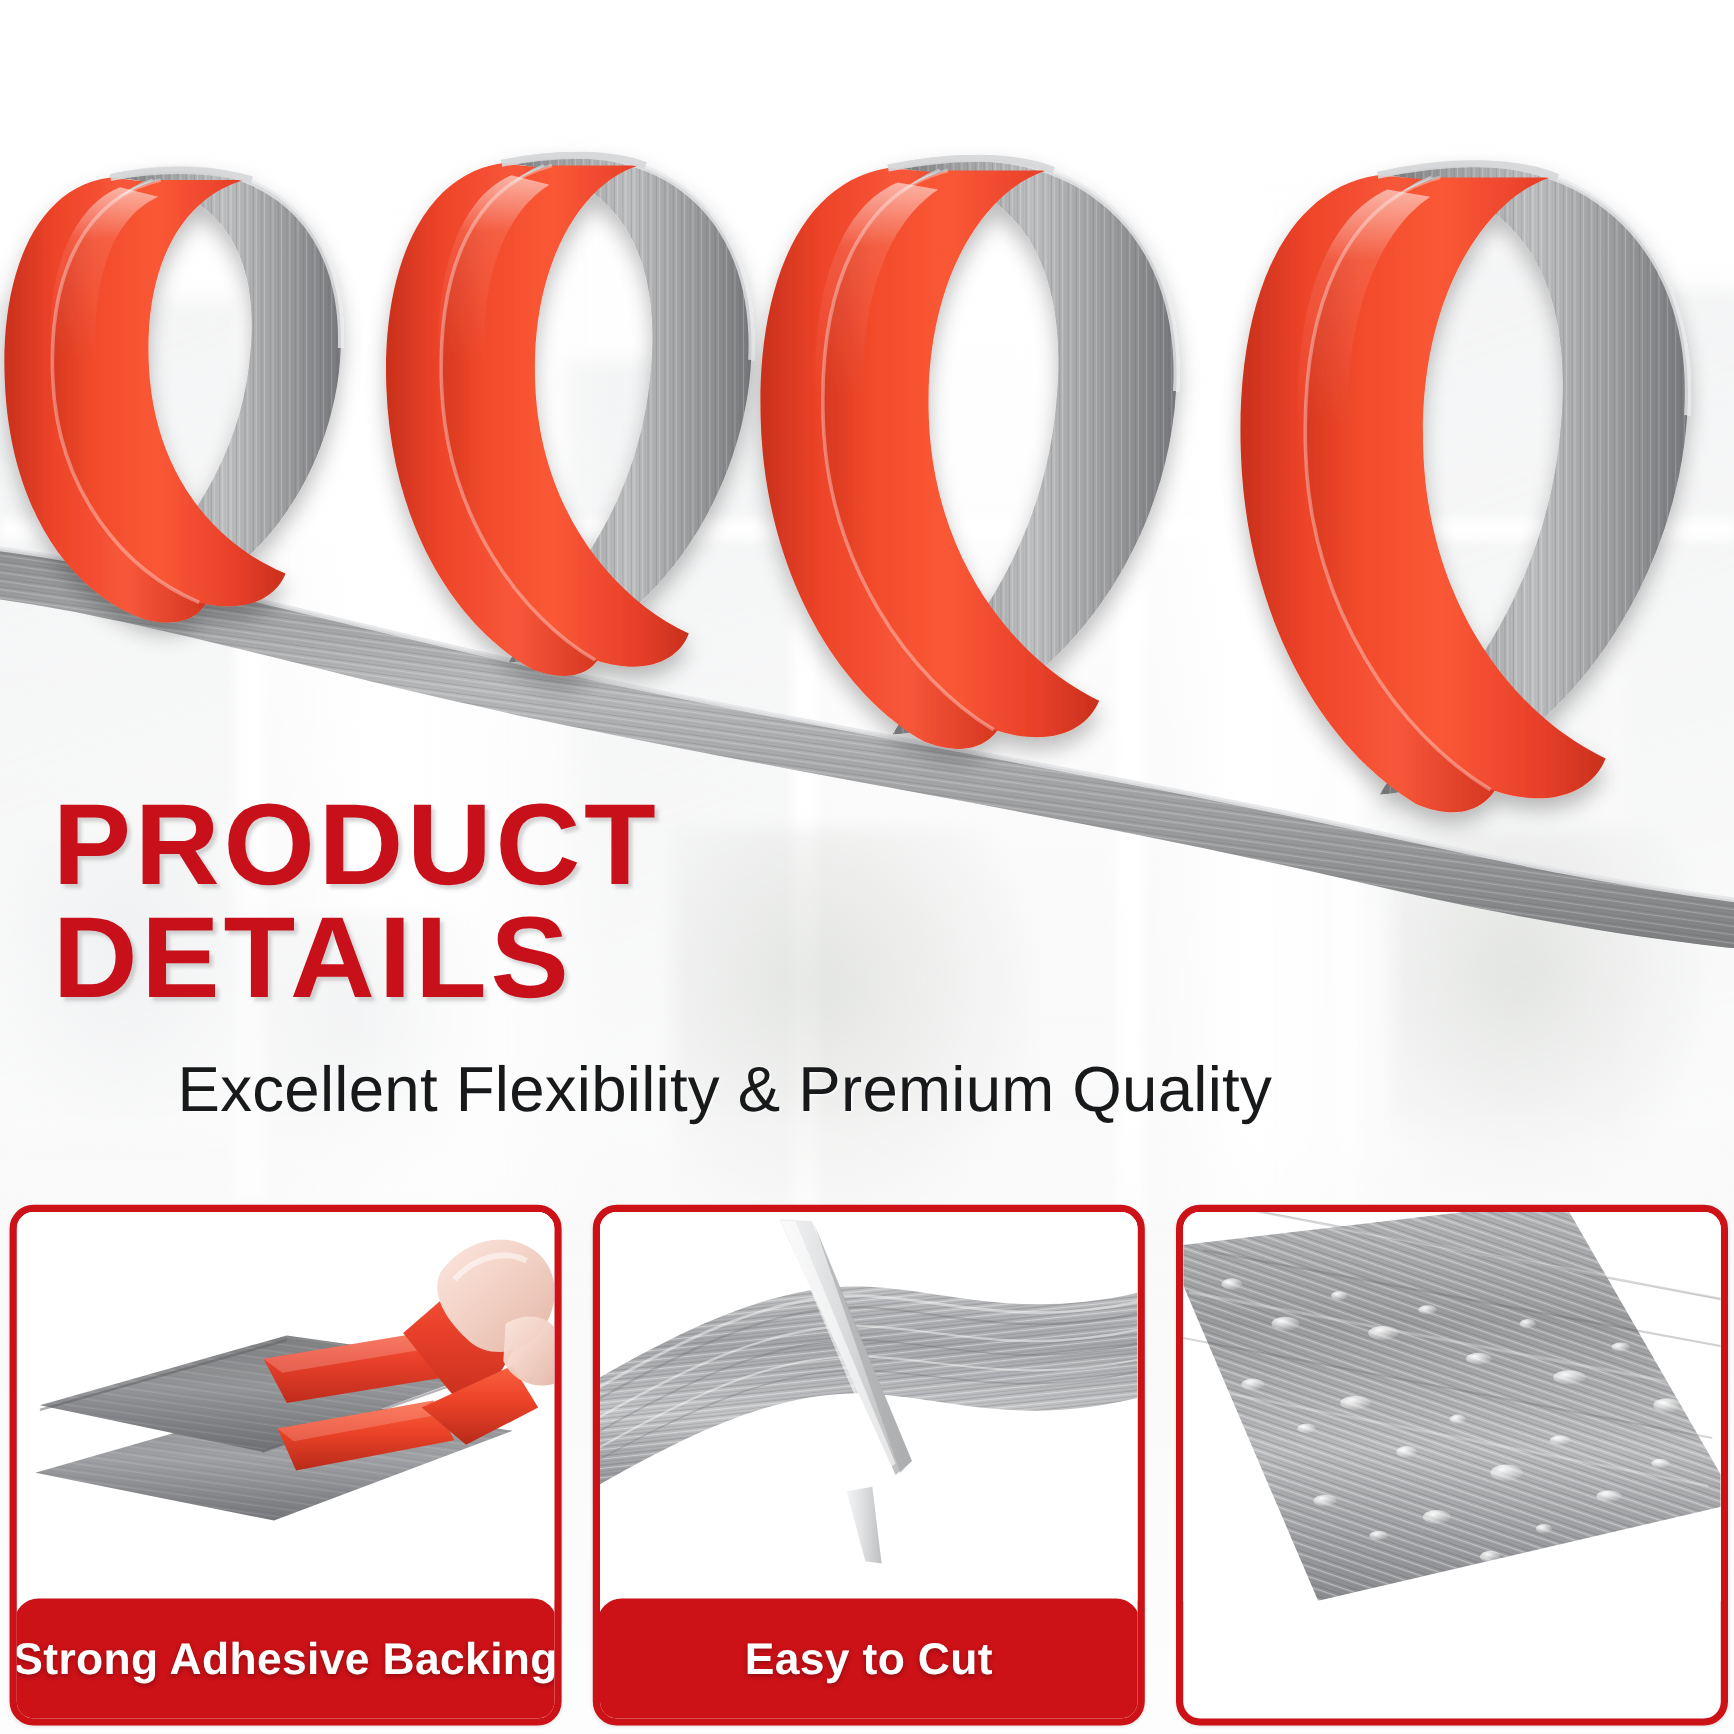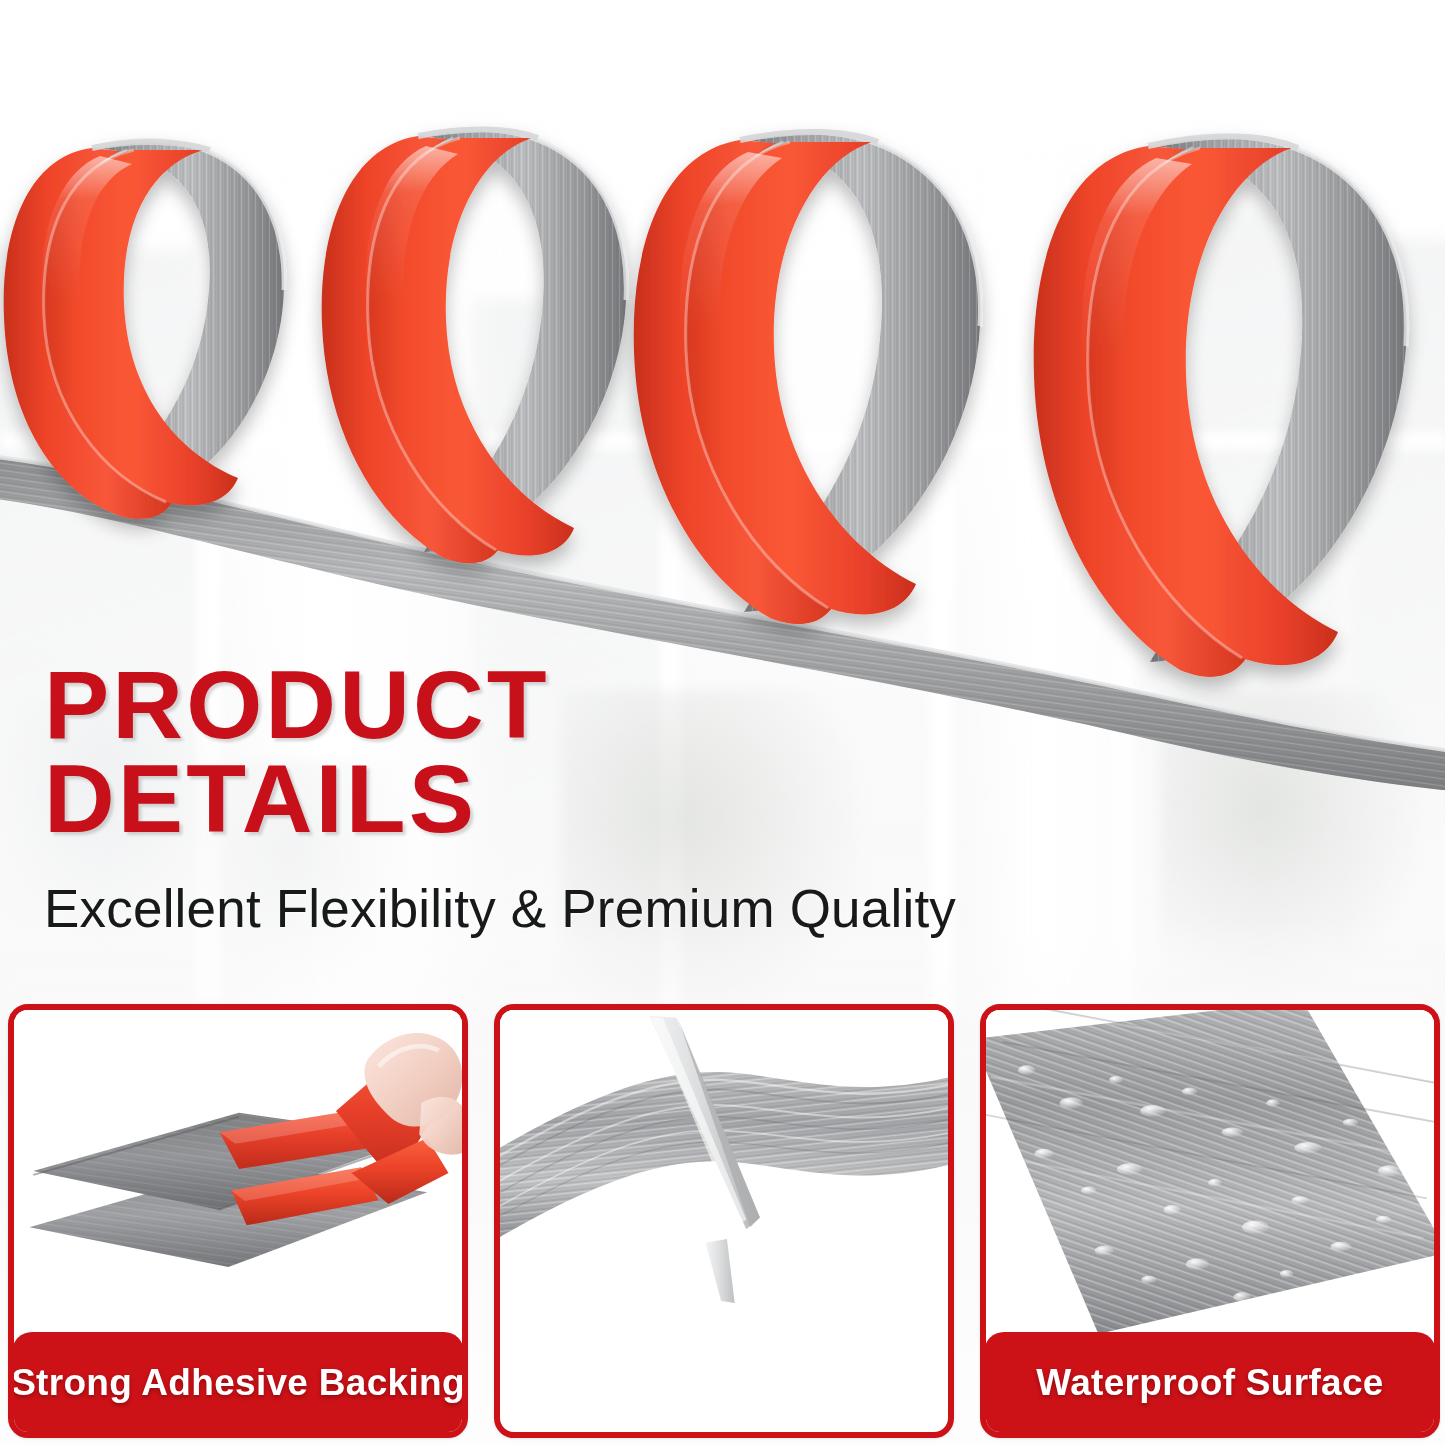"Excellent Flexibility & Premium Quality" .subtitle { text-align: none -> center }
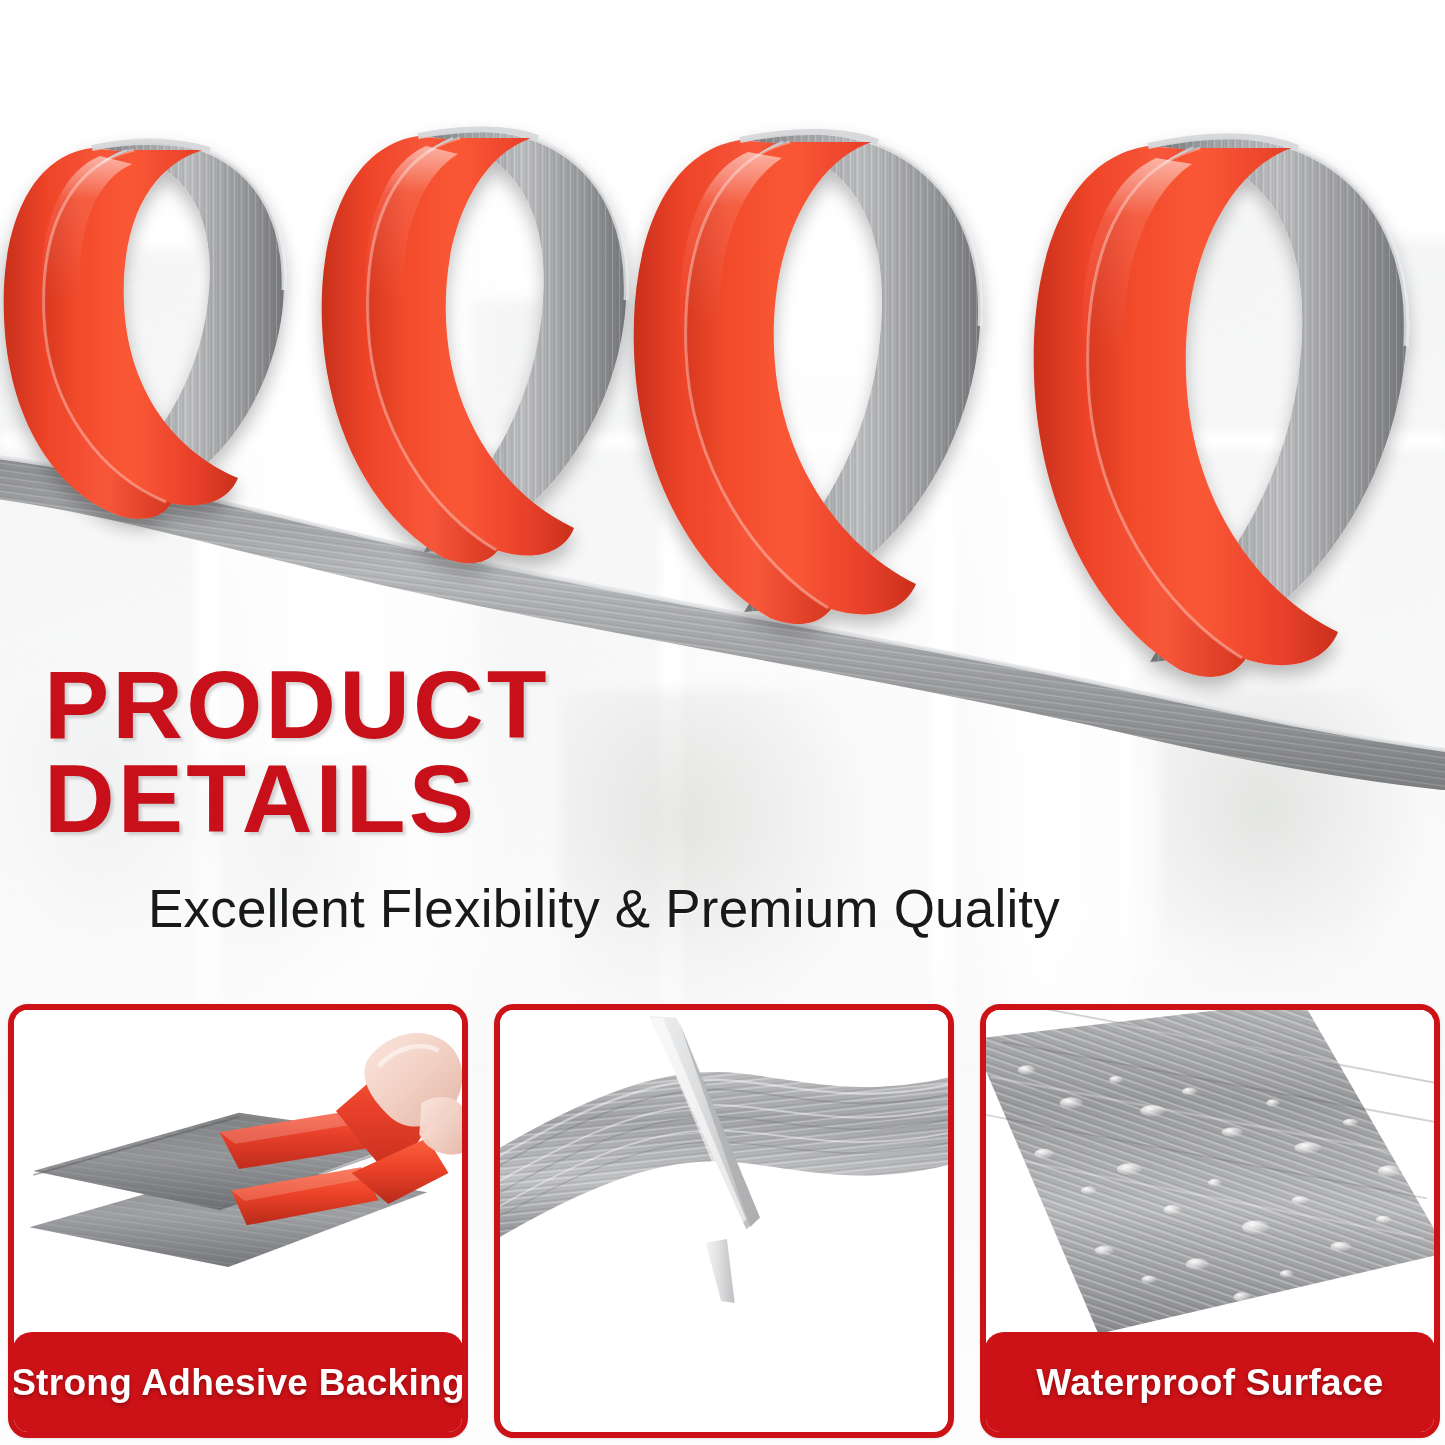"Easy to Cut" div.caption { html: none -> <div>Easy to Cut</div> }
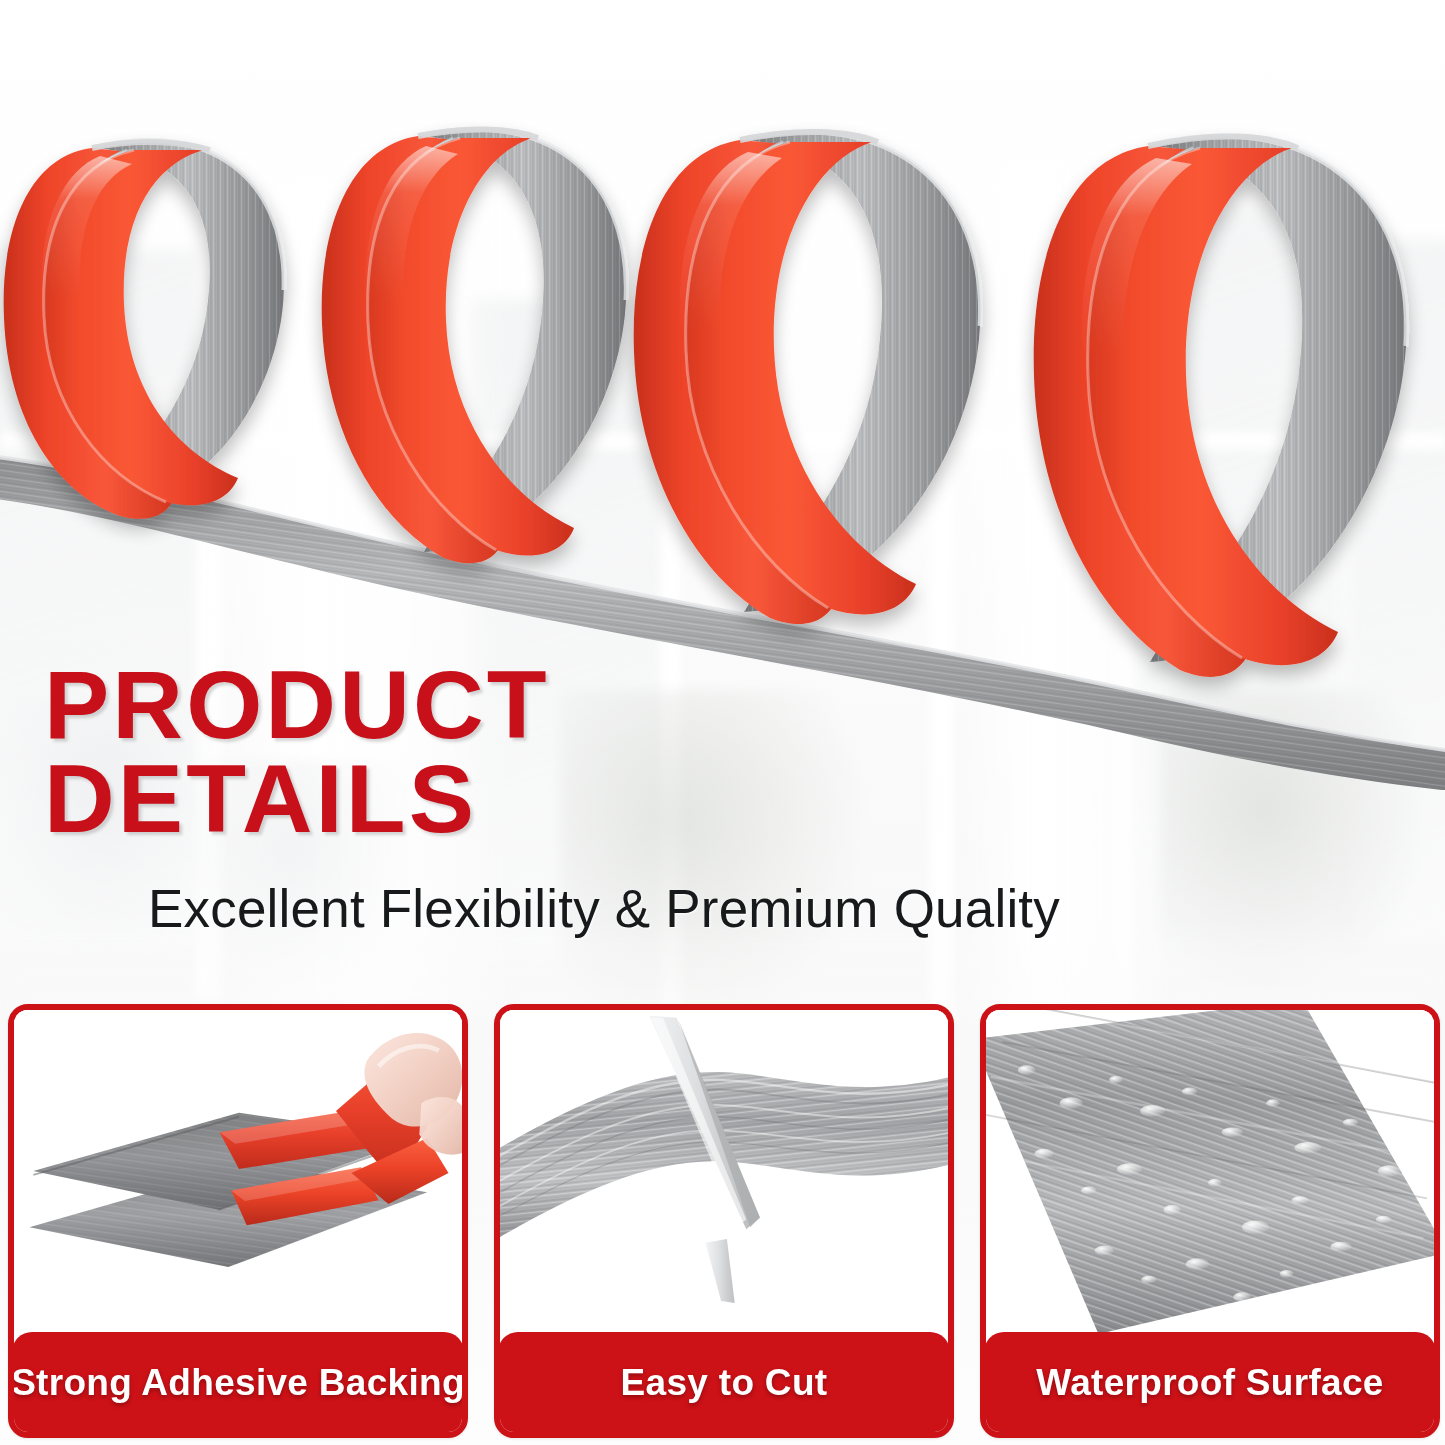"Waterproof Surface" div.caption { html: <div>Waterproof Surface</div> -> none }
